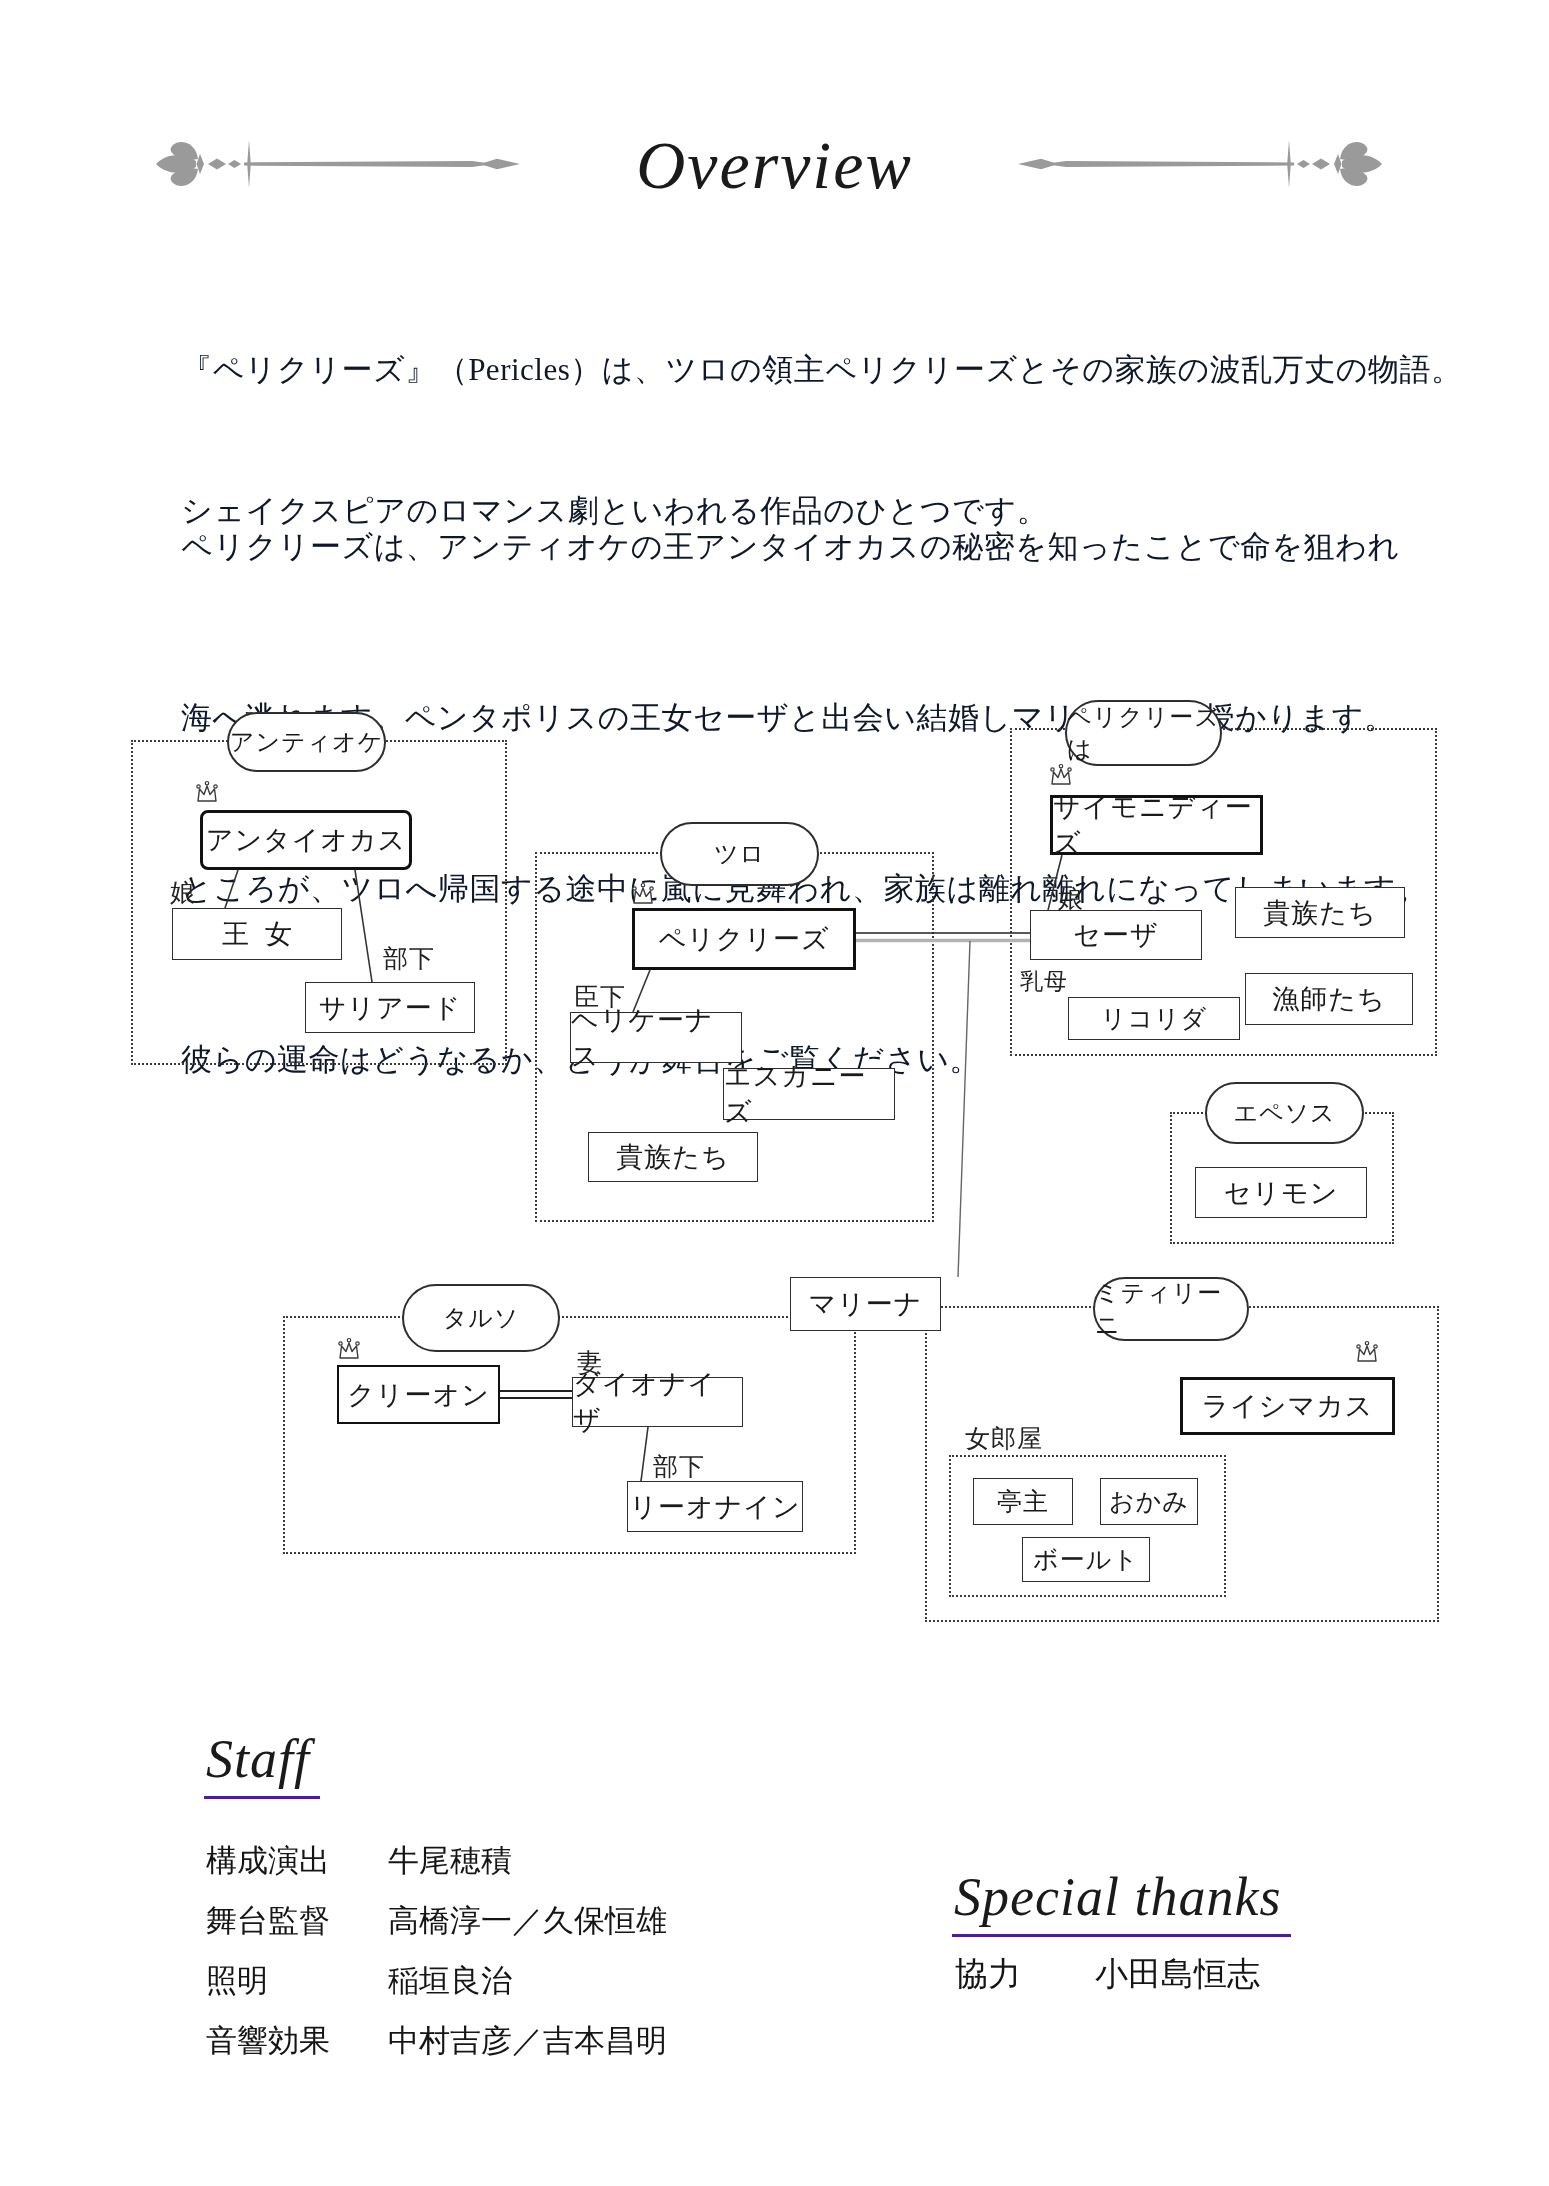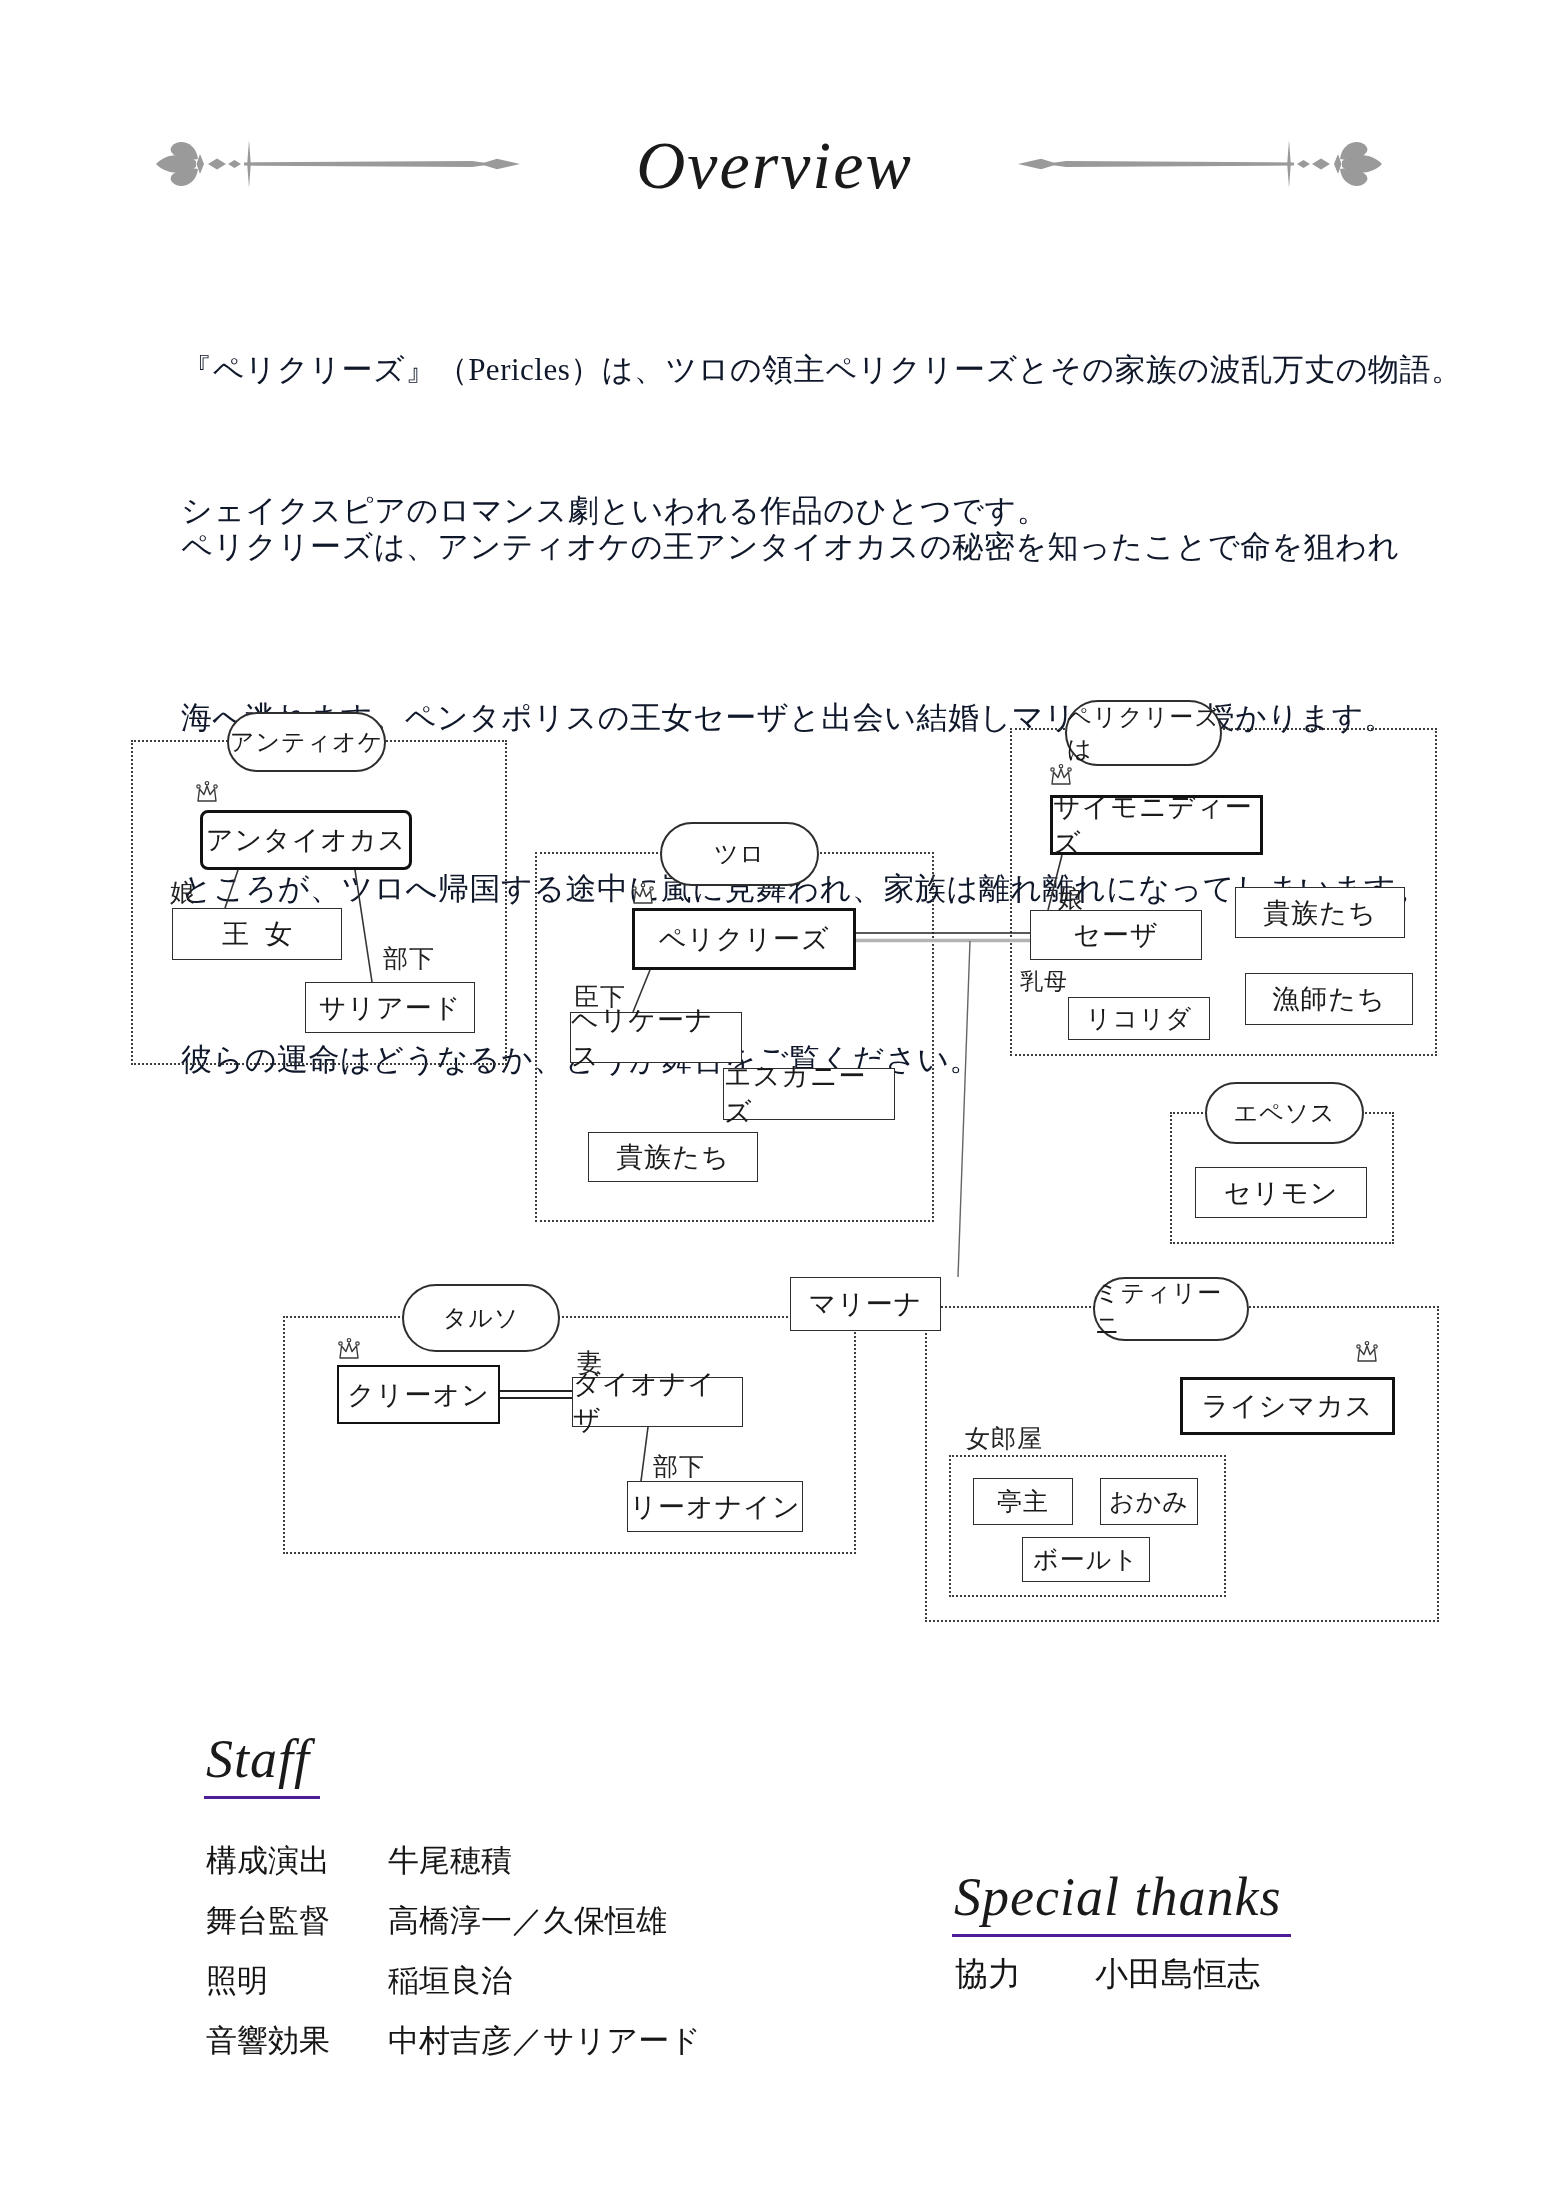"リコリダ" div.abs { width: 142px -> 172px }
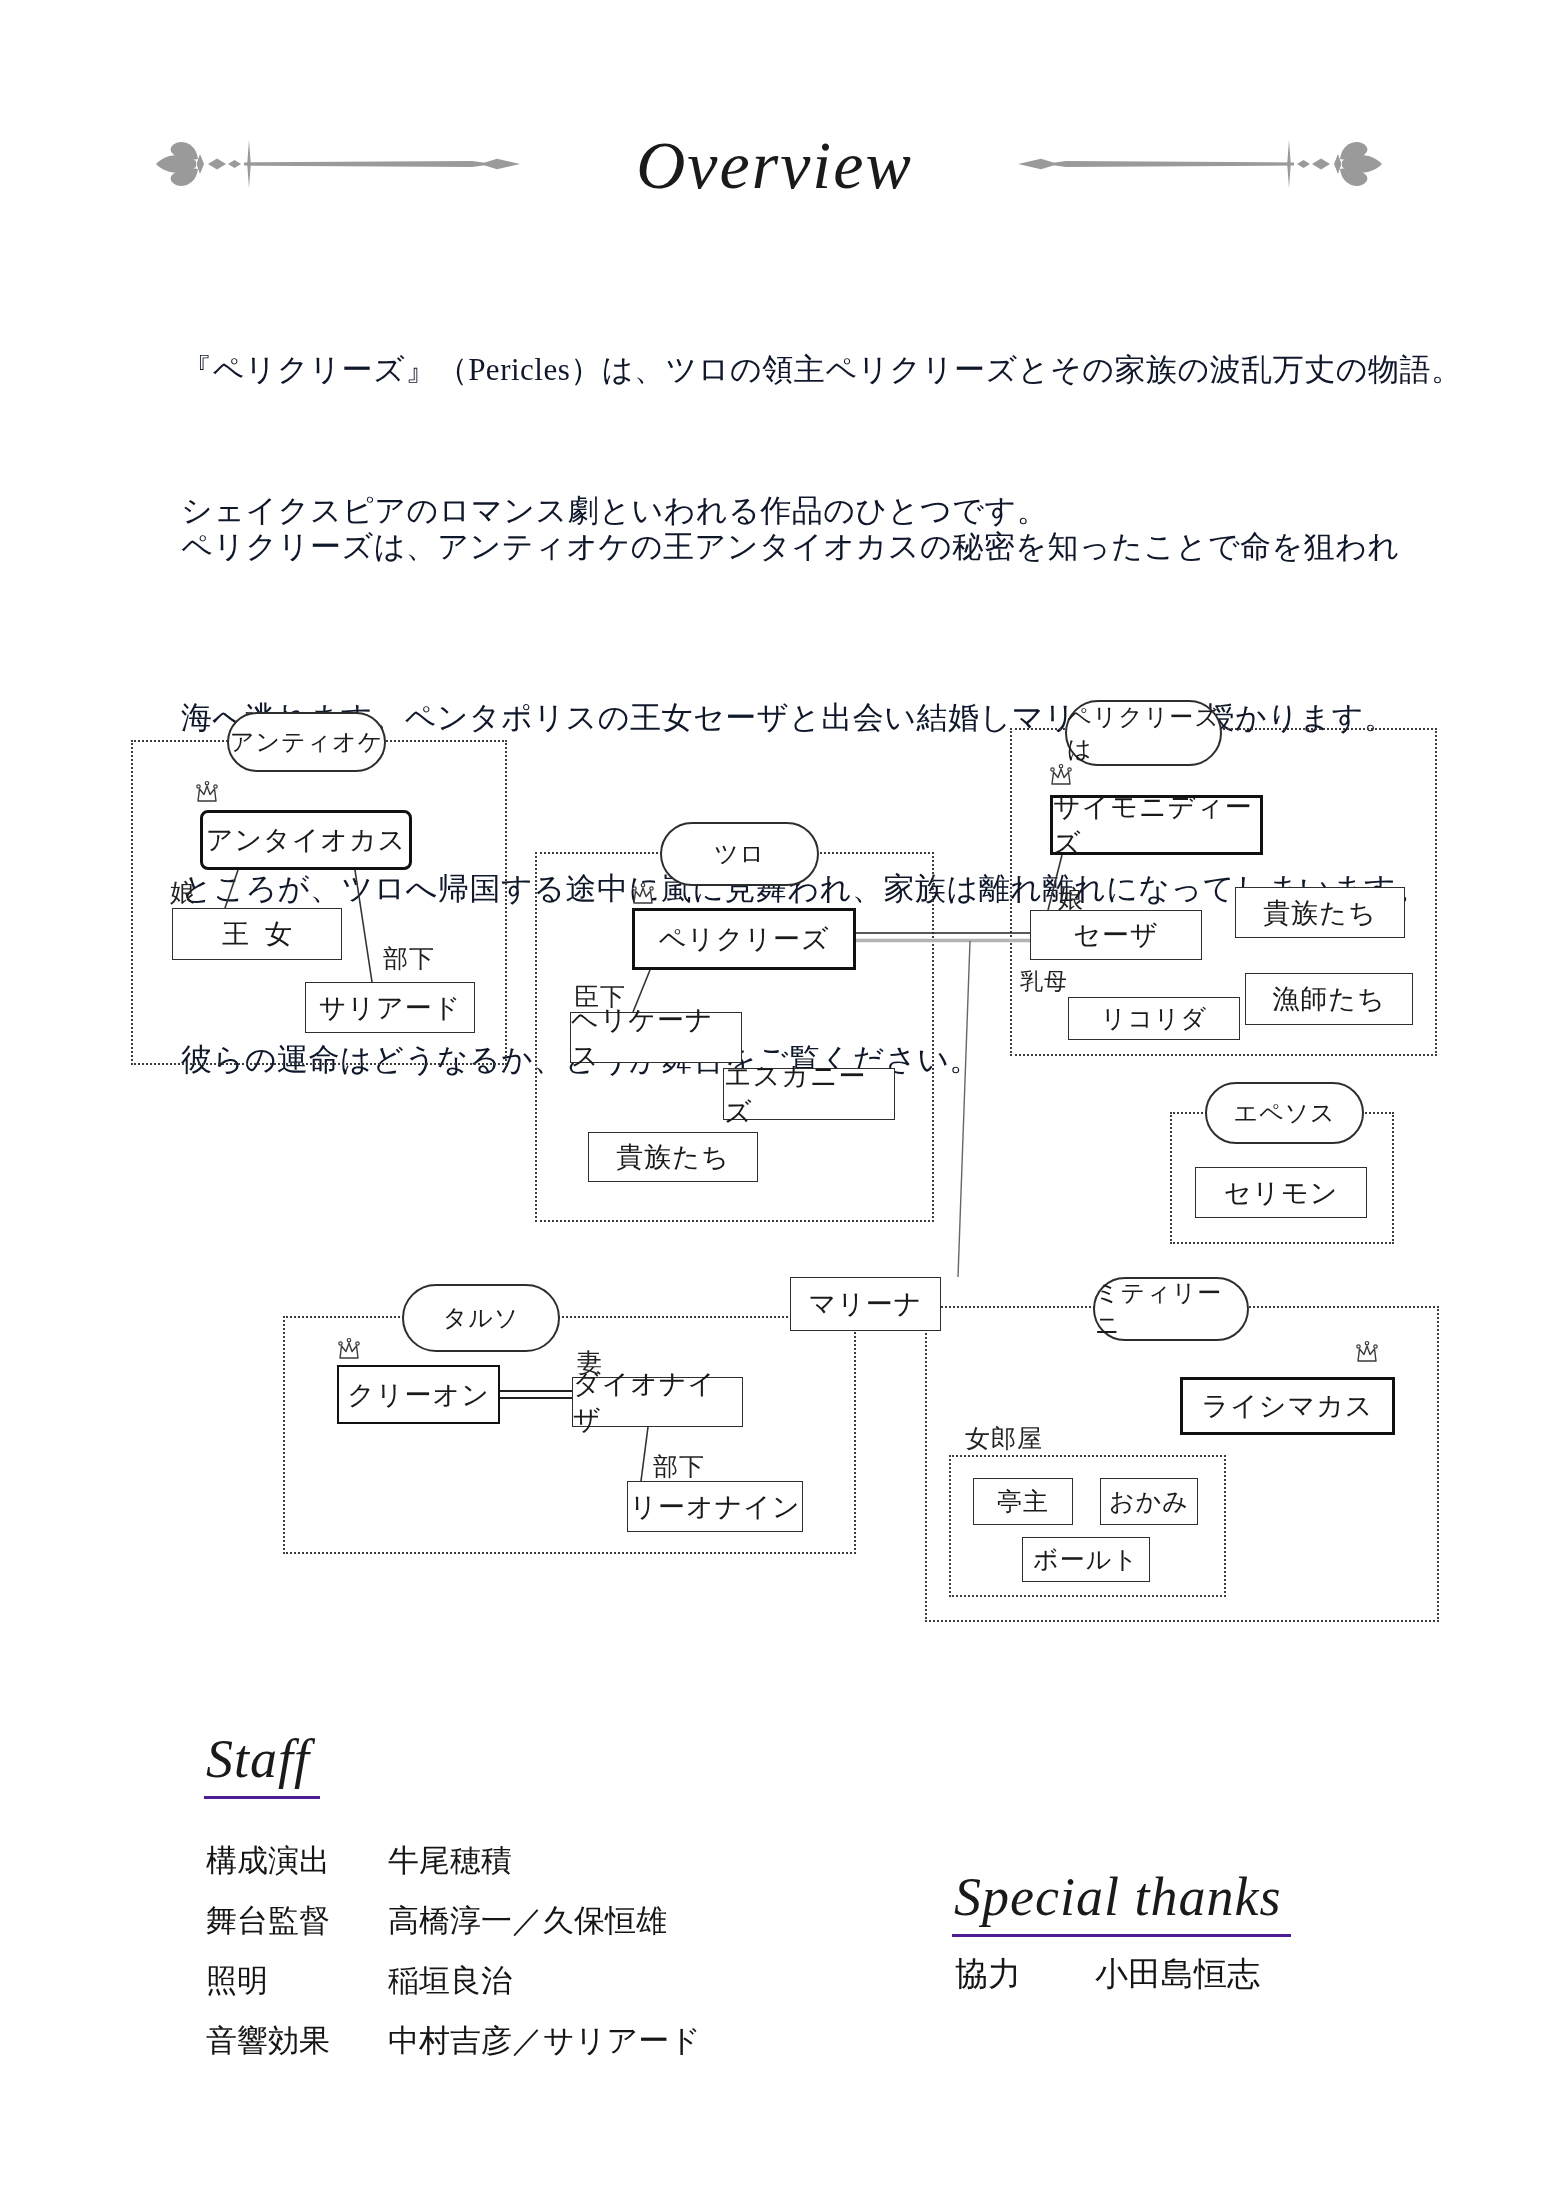"中村吉彦／サリアード" span.name { text: サリアード -> 吉本昌明 }
